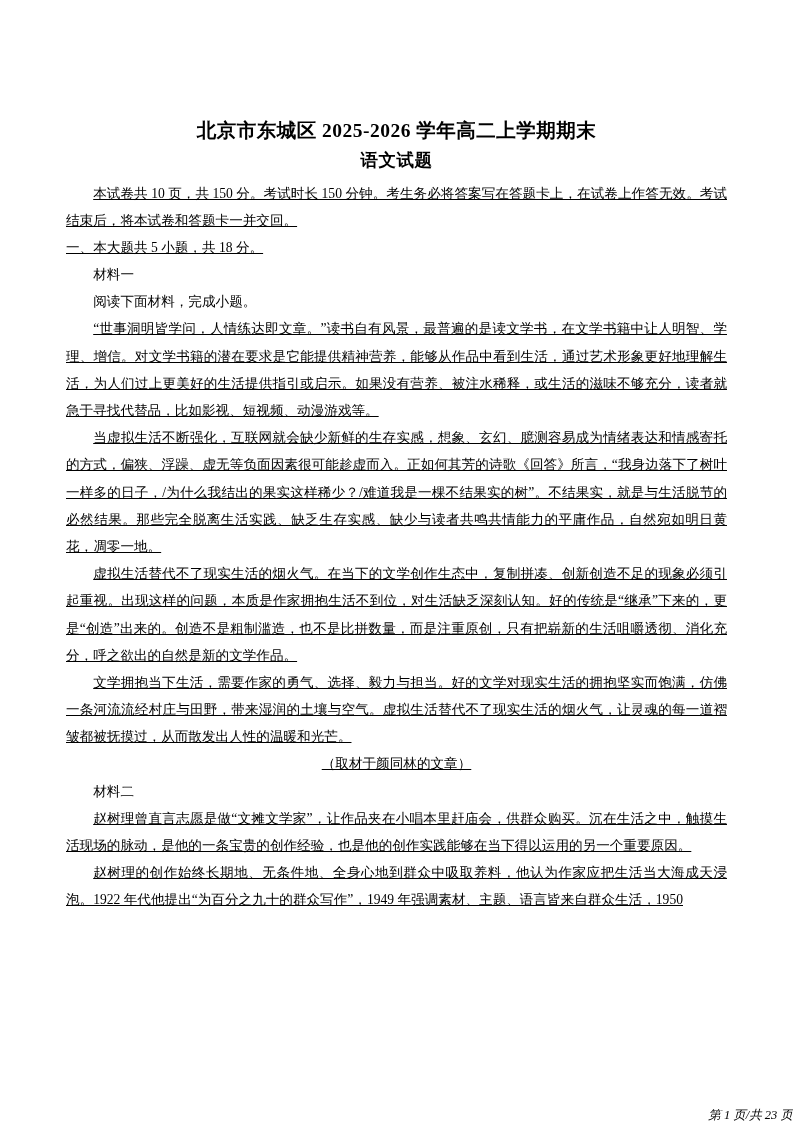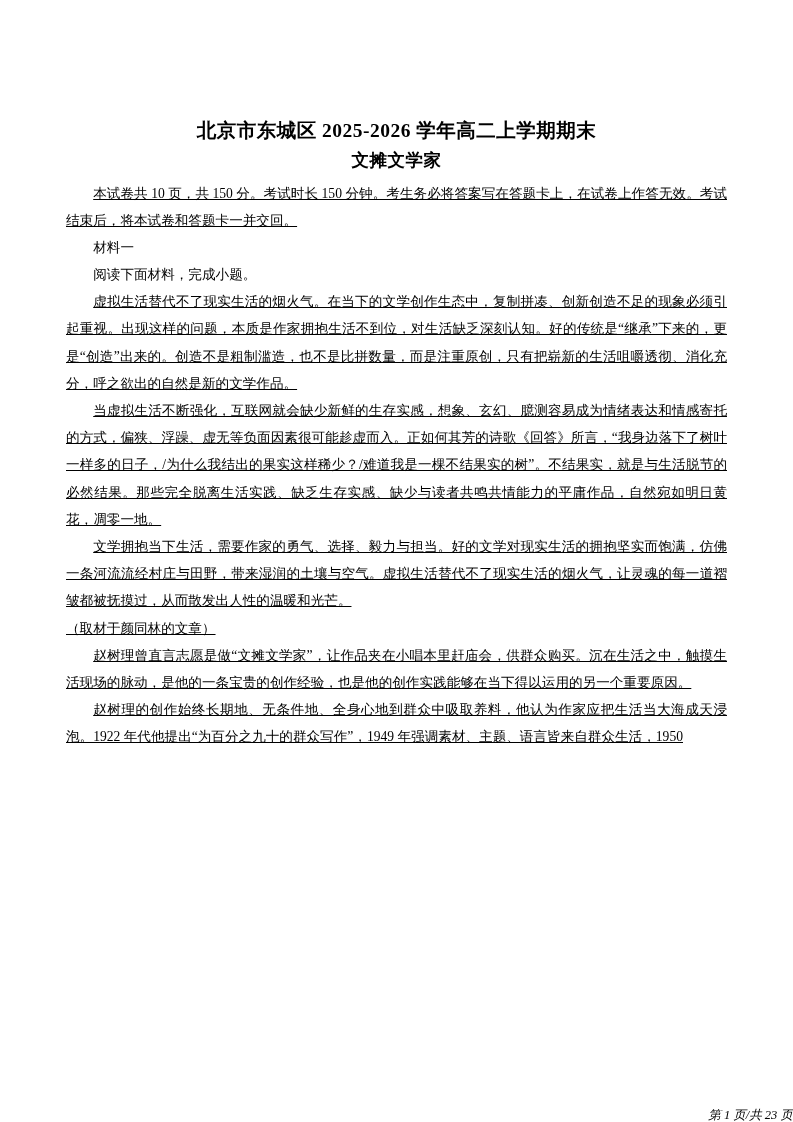"文摊文学家" h2.title-sub { text: 文摊文学家 -> 语文试题 }
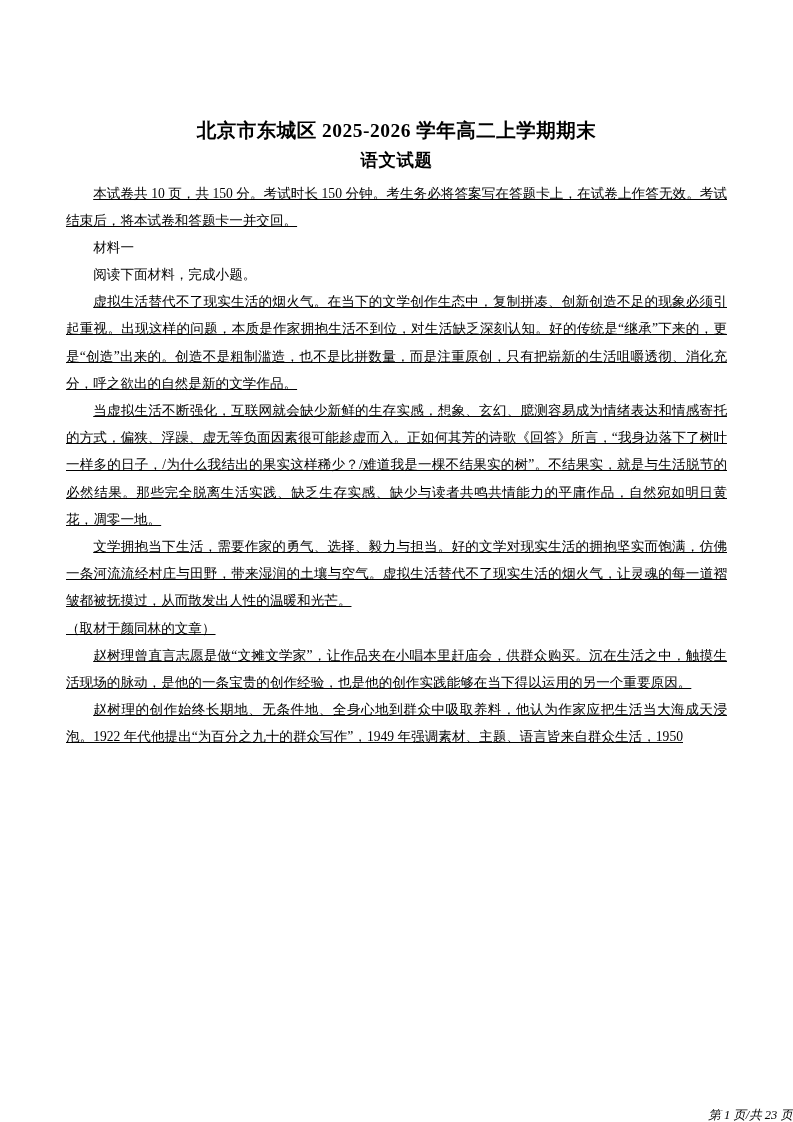"一、本大题共 5 小题，共 18 分。" p.para { html: none -> <p>一、本大题共 5 小题，共 18 分。</p> }
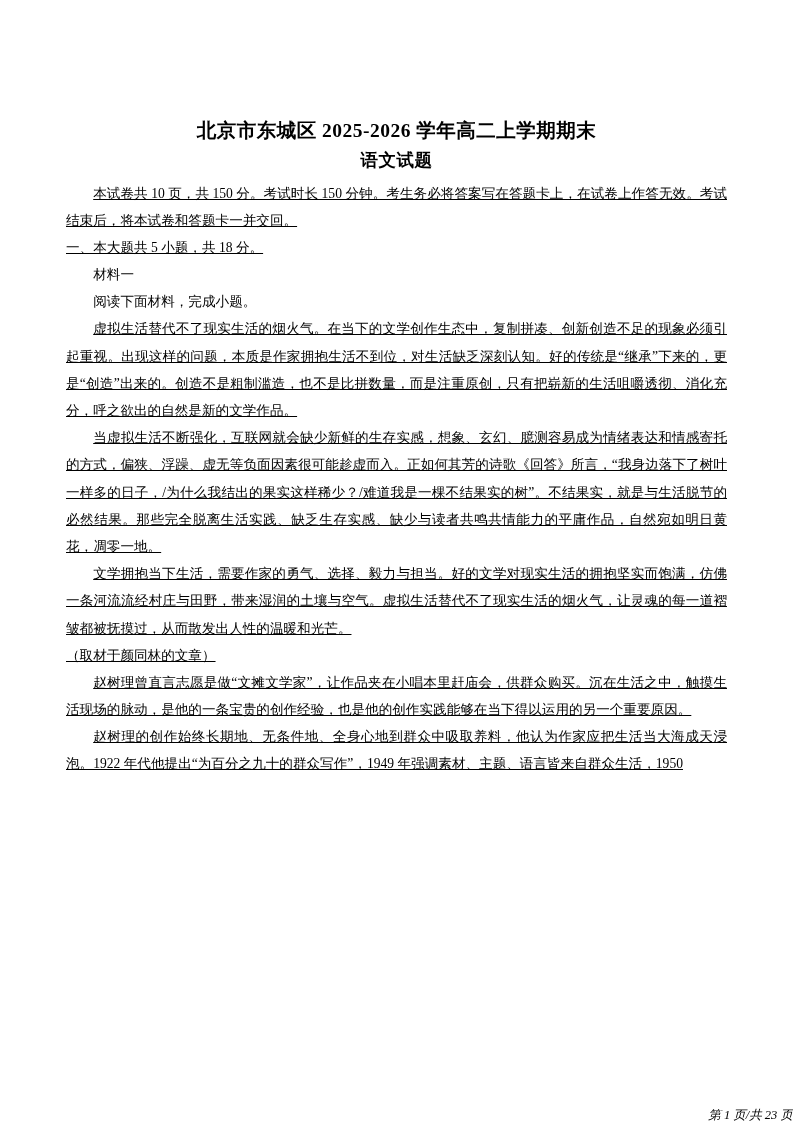"“世事洞明皆学问，人情练达即文章。”读书自有风景，最普遍的是读文学书，在文学书籍" p.para { html: none -> <p>“世事洞明皆学问，人情练达即文章。”读书自有风景，最普遍的是读文学书，在文学书籍中让人明智、学理、增信。对文学书籍的潜在要求是它能提供精神营养，能够从作品中看到生活，通过艺术形象更好地理解生活，为人们过上更美好的生活提供指引或启示。如果没有营养、被注水稀释，或生活的滋味不够充分，读者就急于寻找代替品，比如影视、短视频、动漫游戏等。</p> }
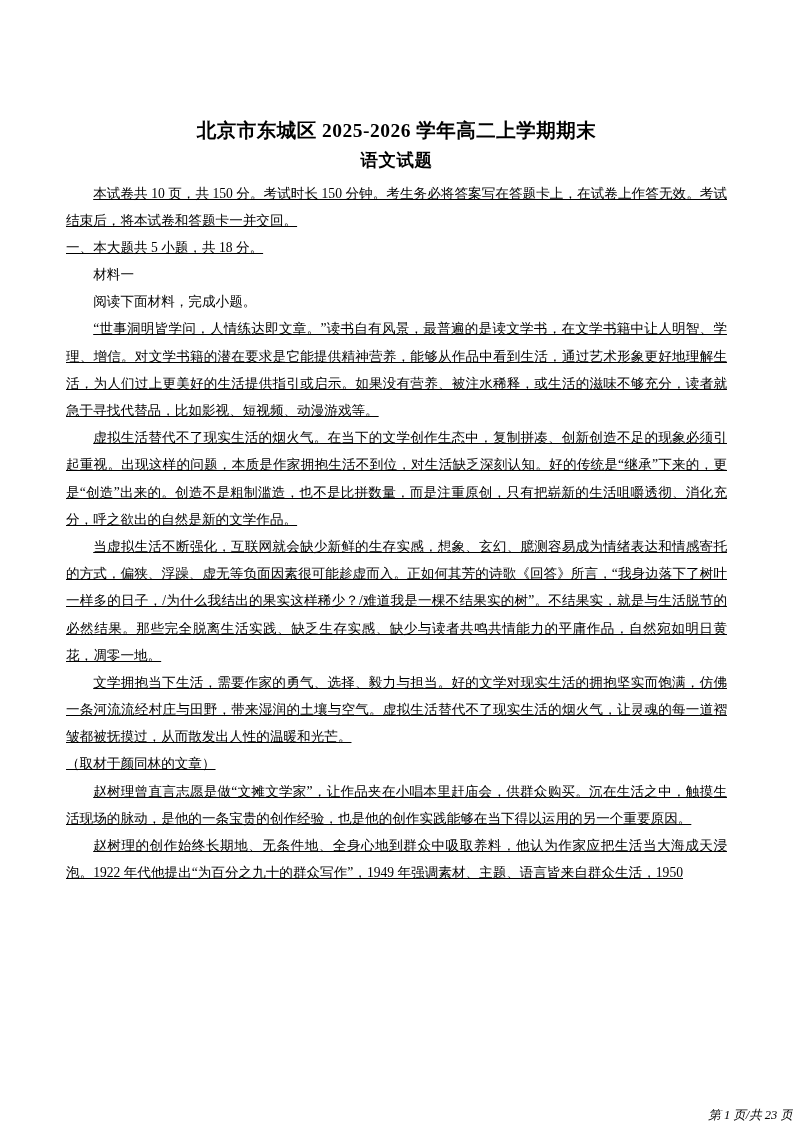"虚拟生活替代不了现实生活的烟火气。在当下的文学创作生态中，复制拼凑、创新创造不足" p.para { order: before "当虚拟生活不断强化，互联网就会缺少新鲜的生存实感，想象、玄幻、臆测容易成为情绪表" -> after "当虚拟生活不断强化，互联网就会缺少新鲜的生存实感，想象、玄幻、臆测容易成为情绪表" }
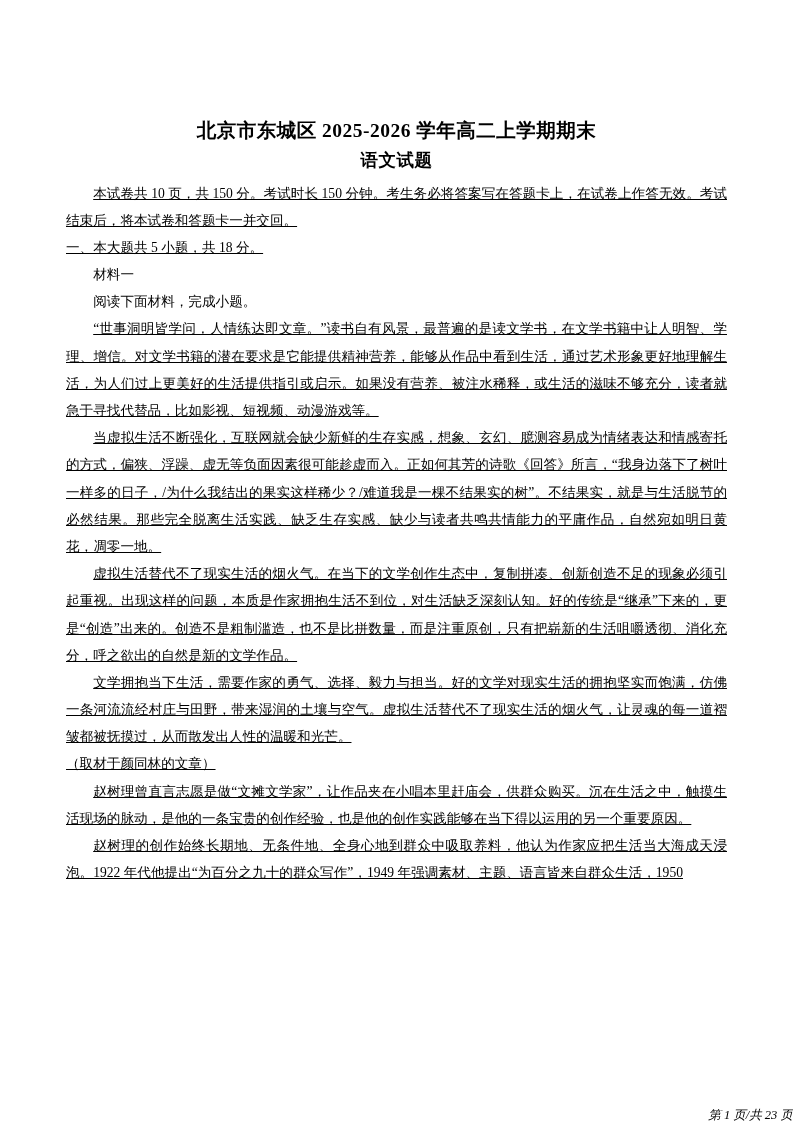"（取材于颜同林的文章）" .right { text-align: left -> center }
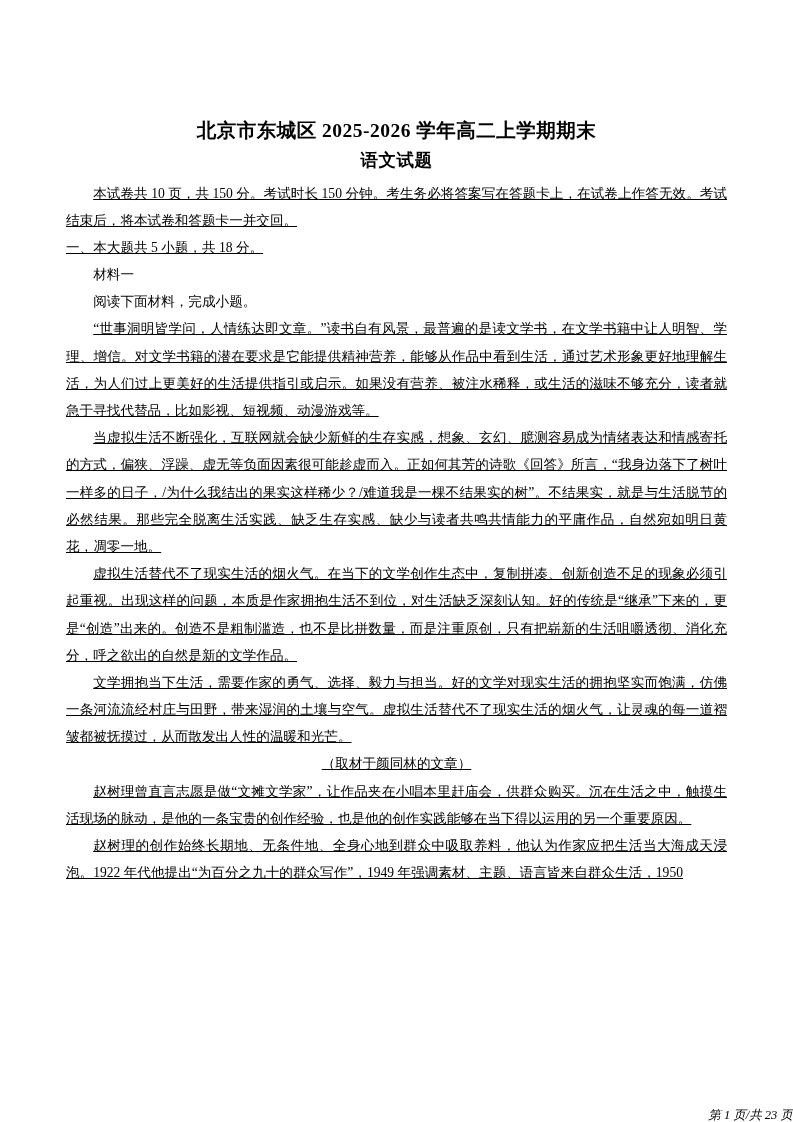"材料二" p.label-line { html: none -> <p>材料二</p> }
